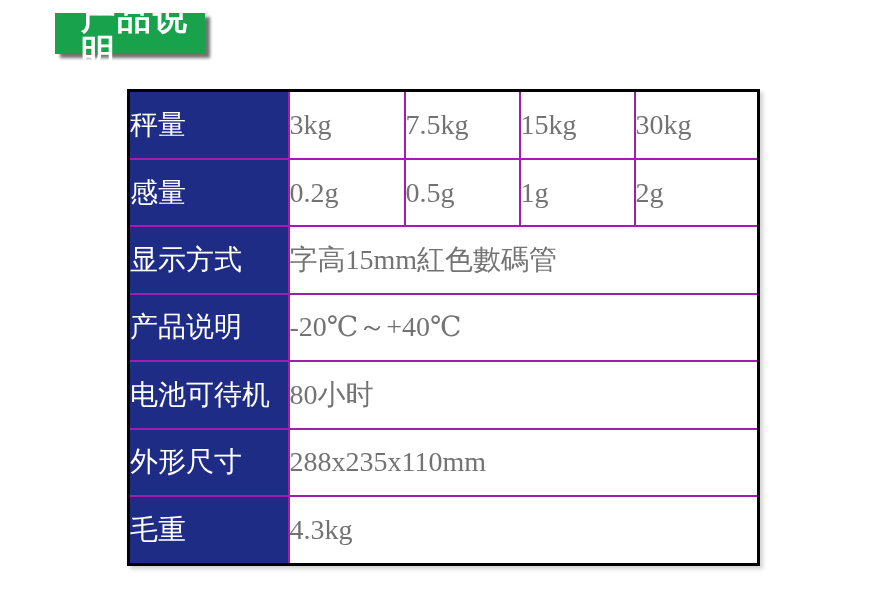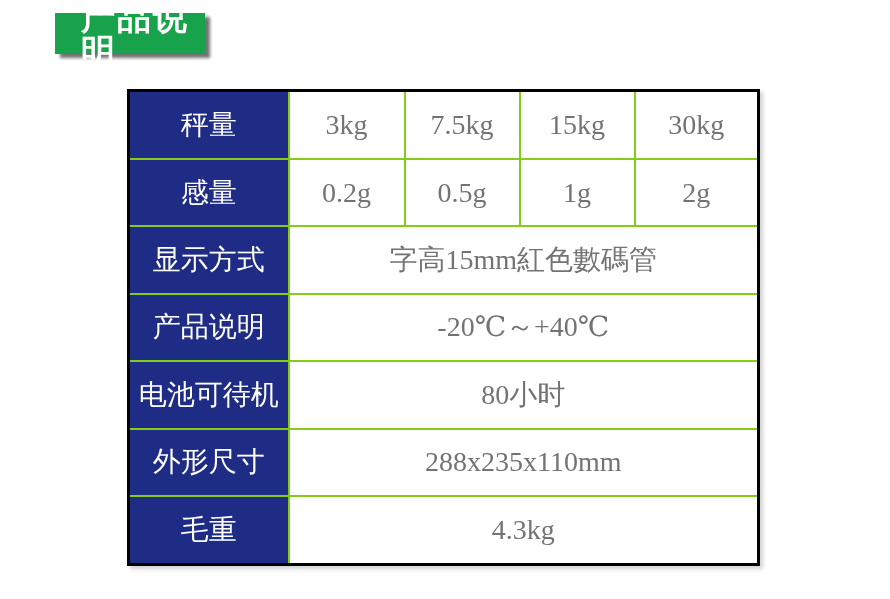"秤量" table.spec td { border: 2px solid #84cc16 -> 2px solid #a21caf; text-align: center -> none }
